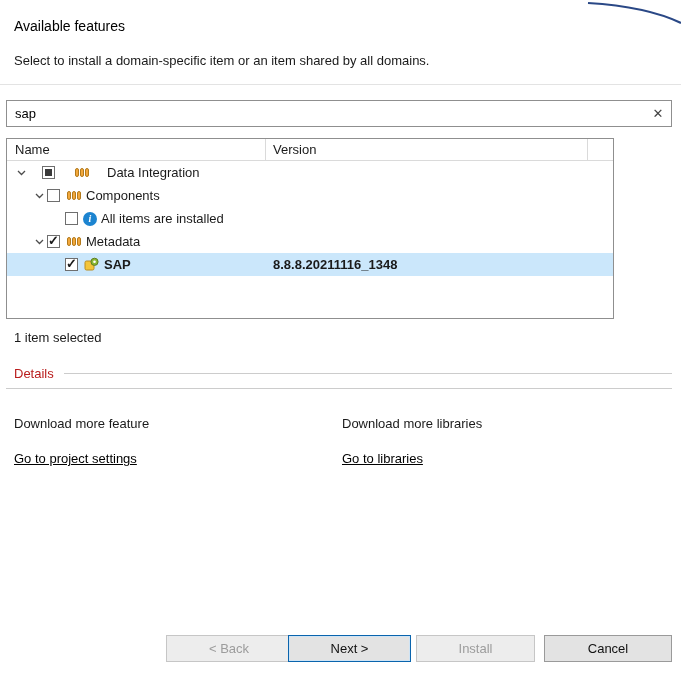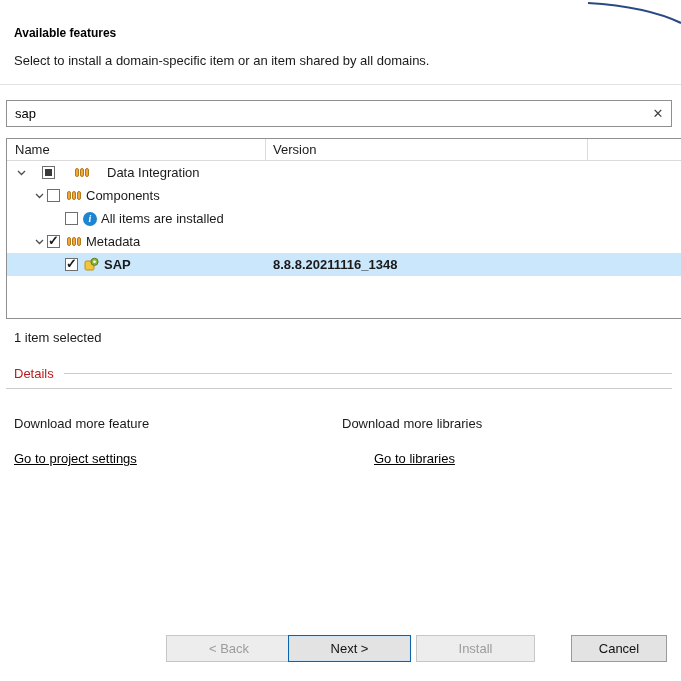"Available features" .dlg-title { font-size: 12px -> 14px; font-weight: bold -> normal; top: 26px -> 18px }
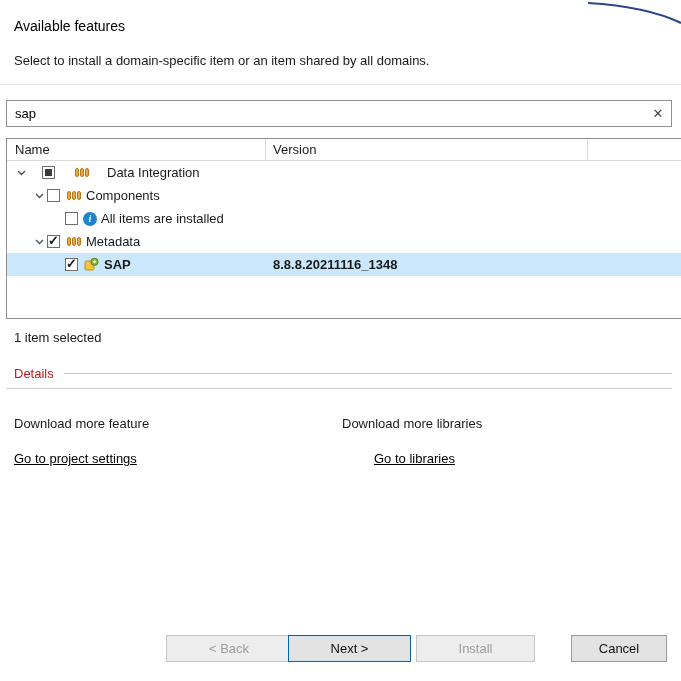"Name" .tree-table { width: 676px -> 608px }
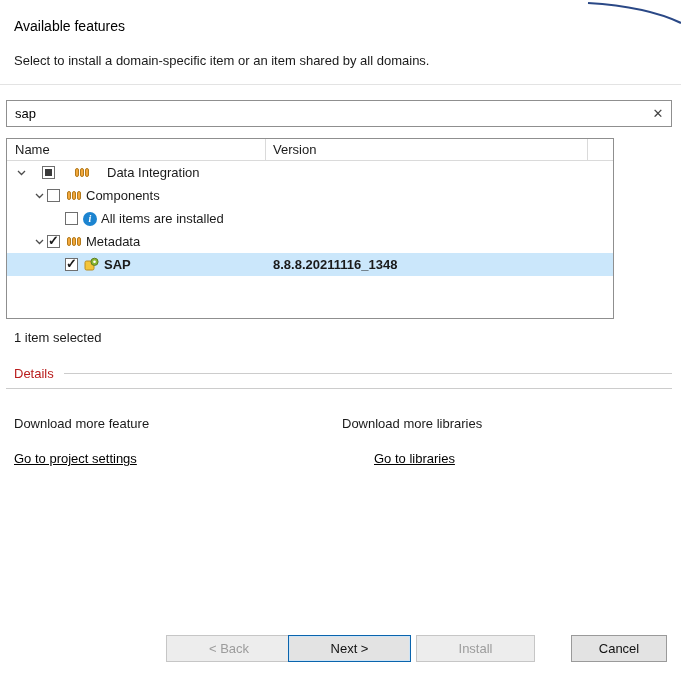"Go to libraries" .details-link.right { margin-left: 32px -> none }
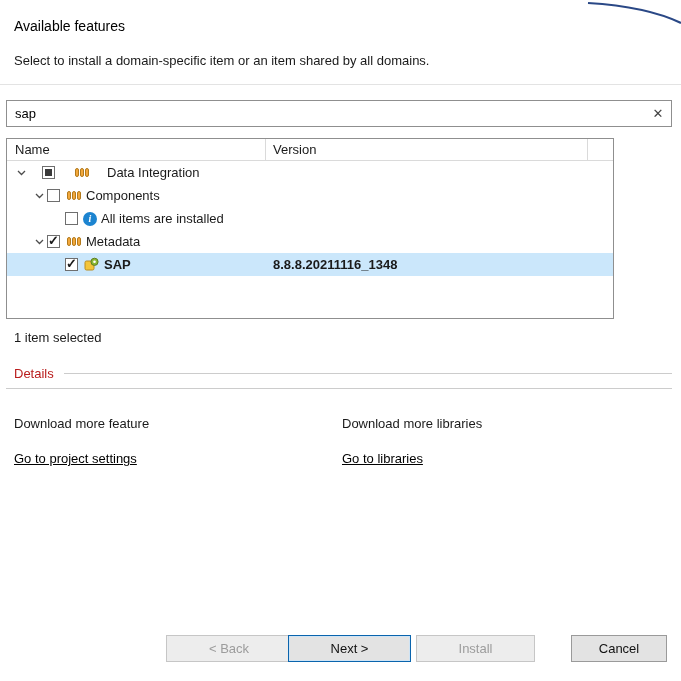"Cancel" .btn-cancel { left: 571px -> 544px; width: 96px -> 128px }
